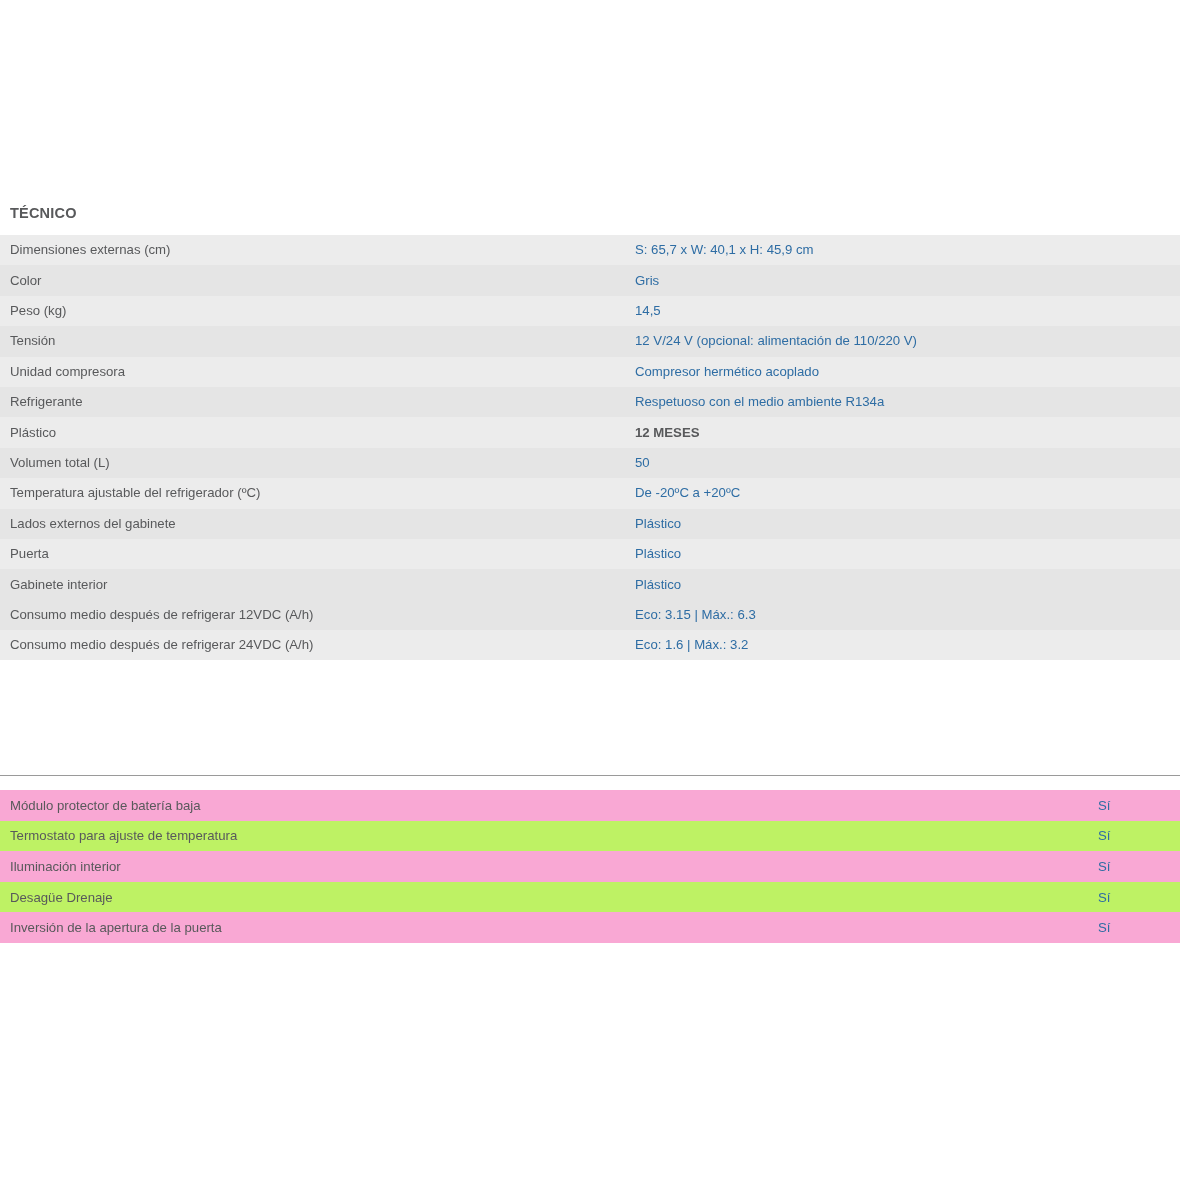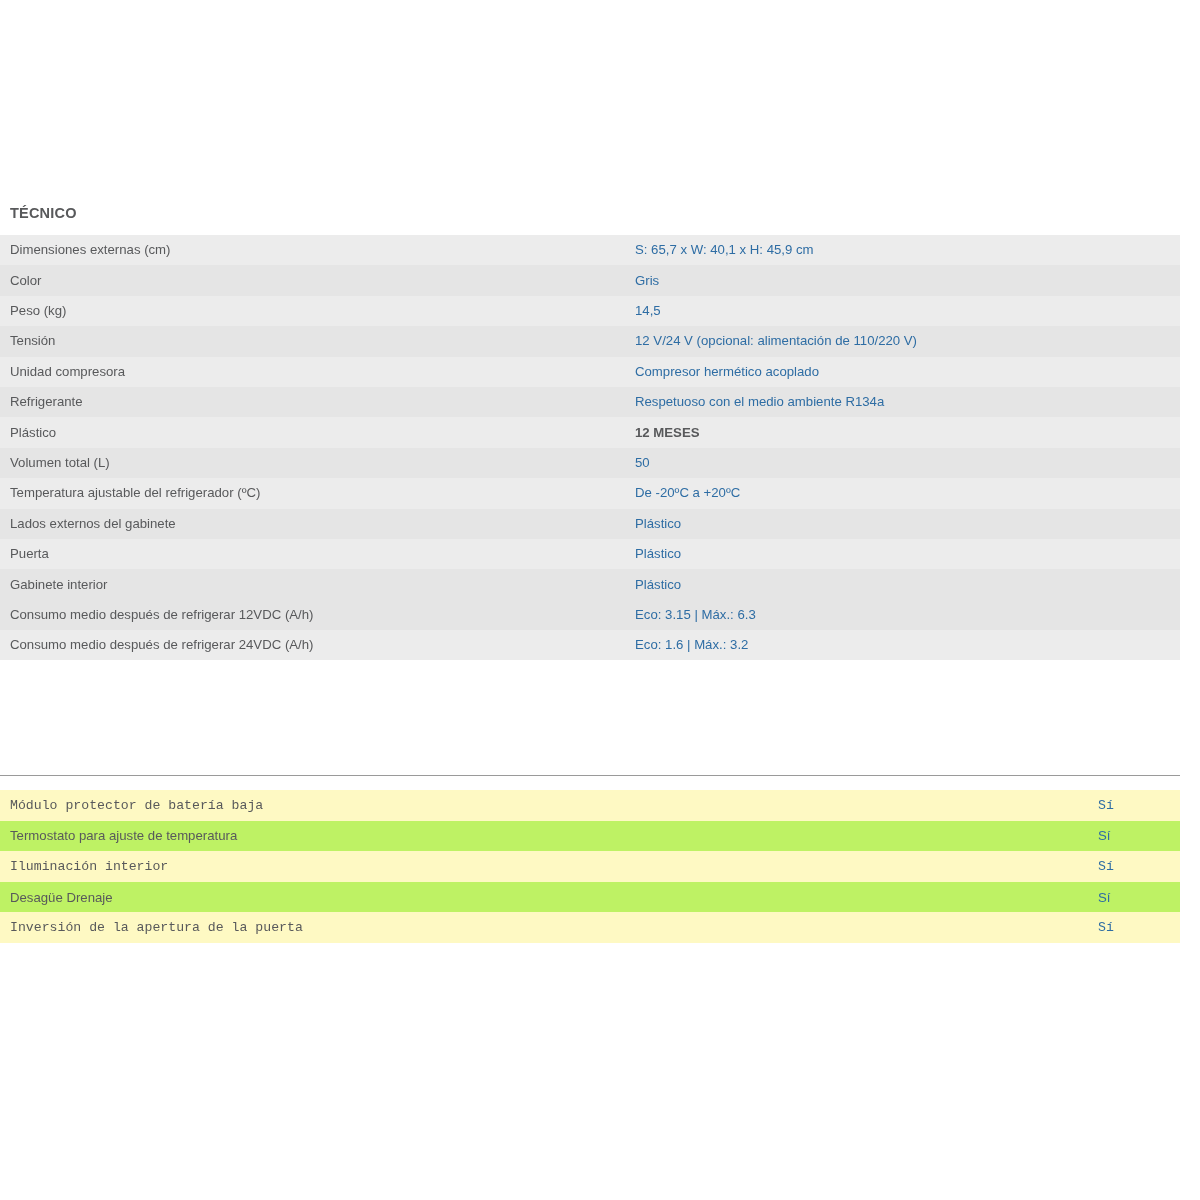"Módulo protector de batería baja" .func-table tr.odd { background: #fef9c3 -> #f9a8d4; font-family: Liberation Mono, monospace -> none }
